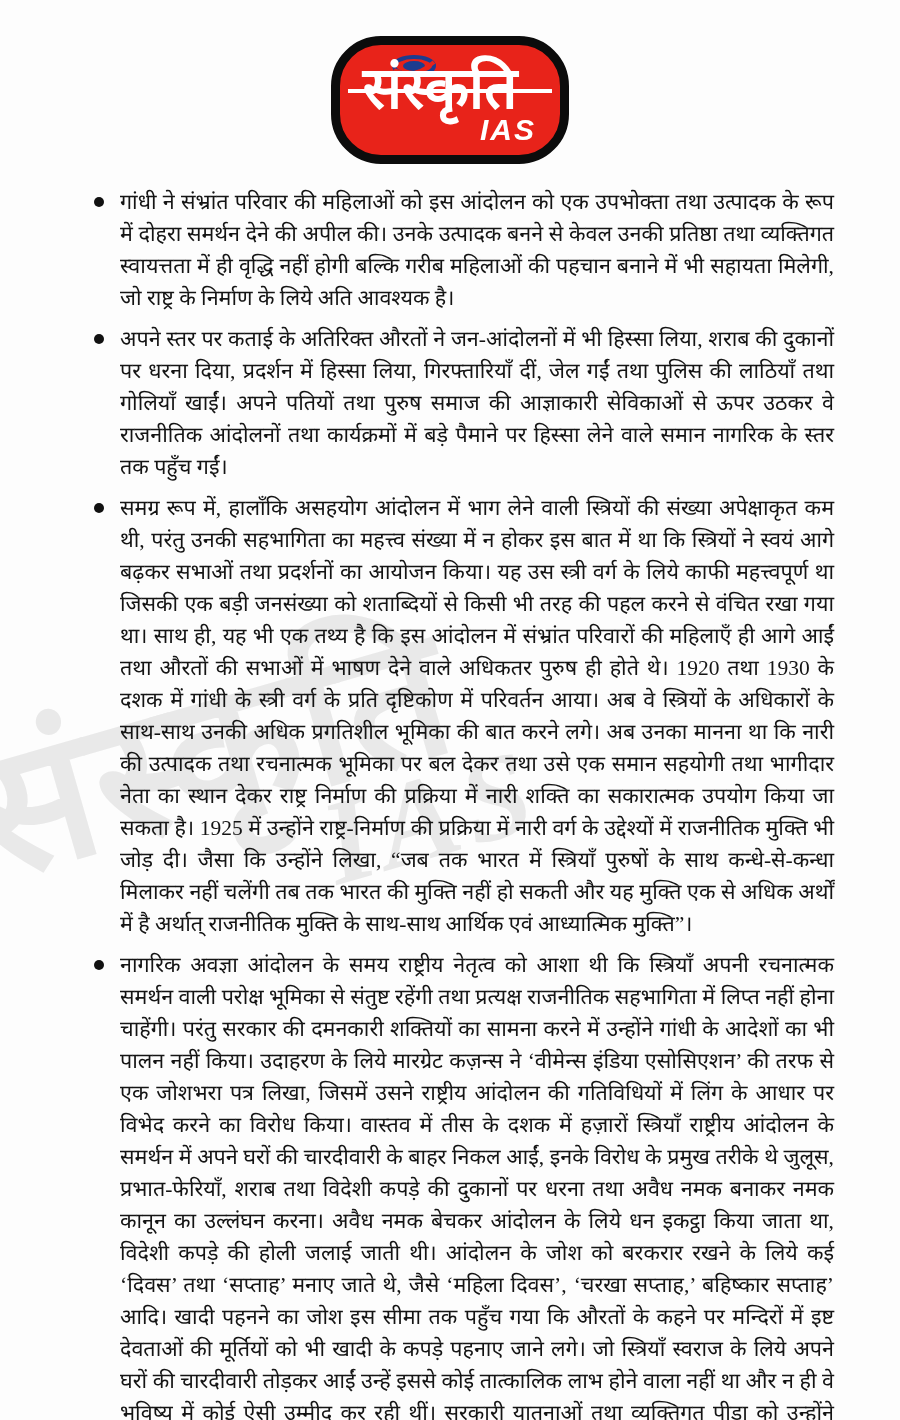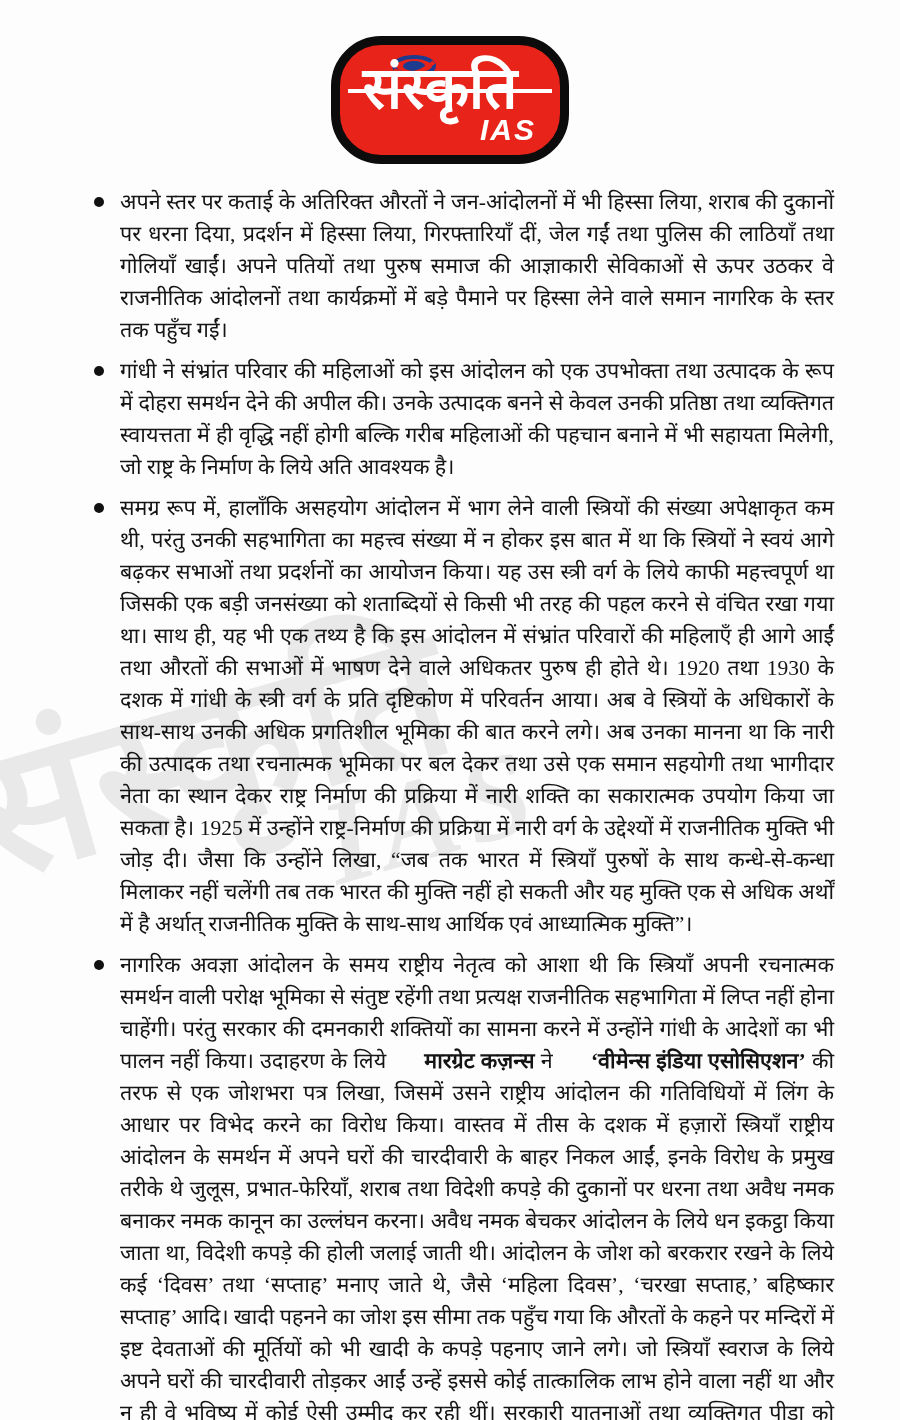"अपने स्तर पर कताई के" div.bullet { order: before "गांधी ने संभ्रांत परिवार की" -> after "गांधी ने संभ्रांत परिवार की" }
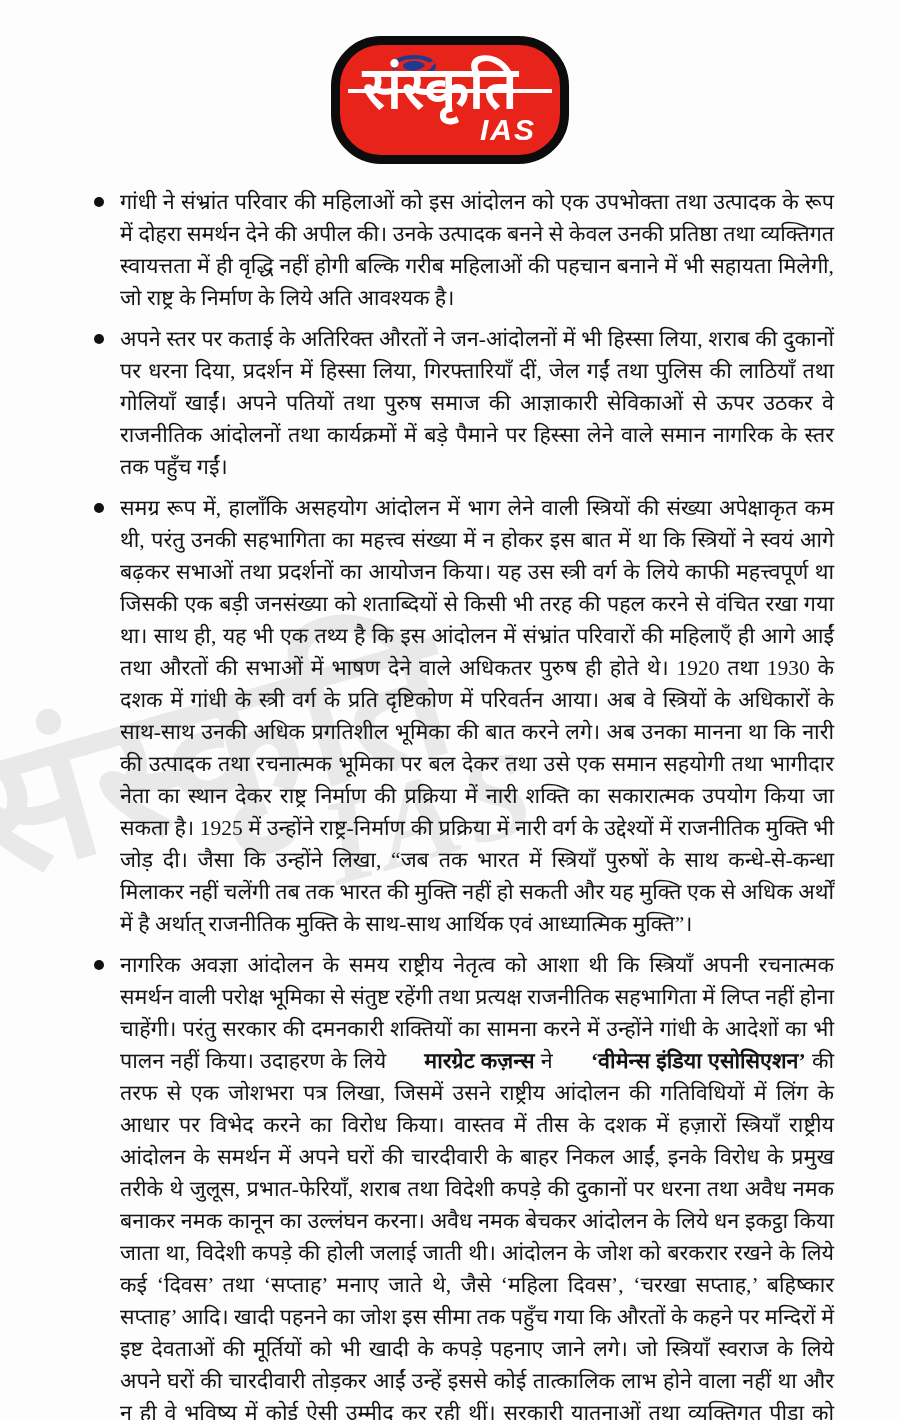"मारग्रेट कज़न्स" .bold { font-weight: bold -> normal; margin-left: 32px -> none }
